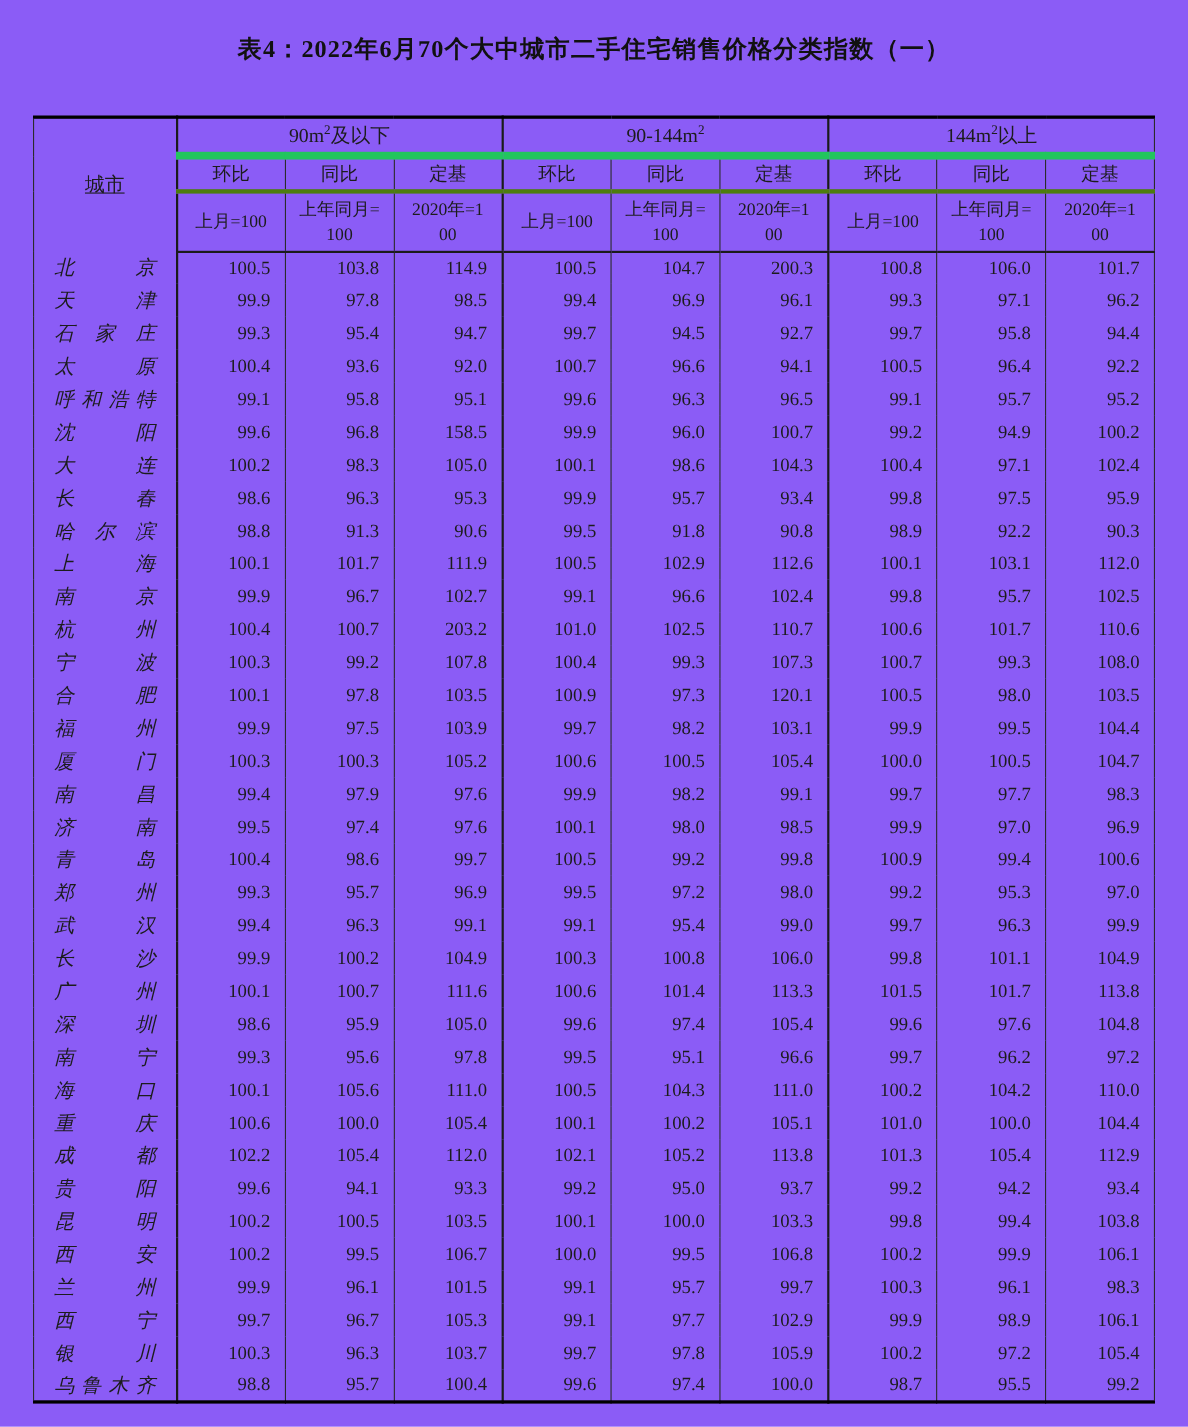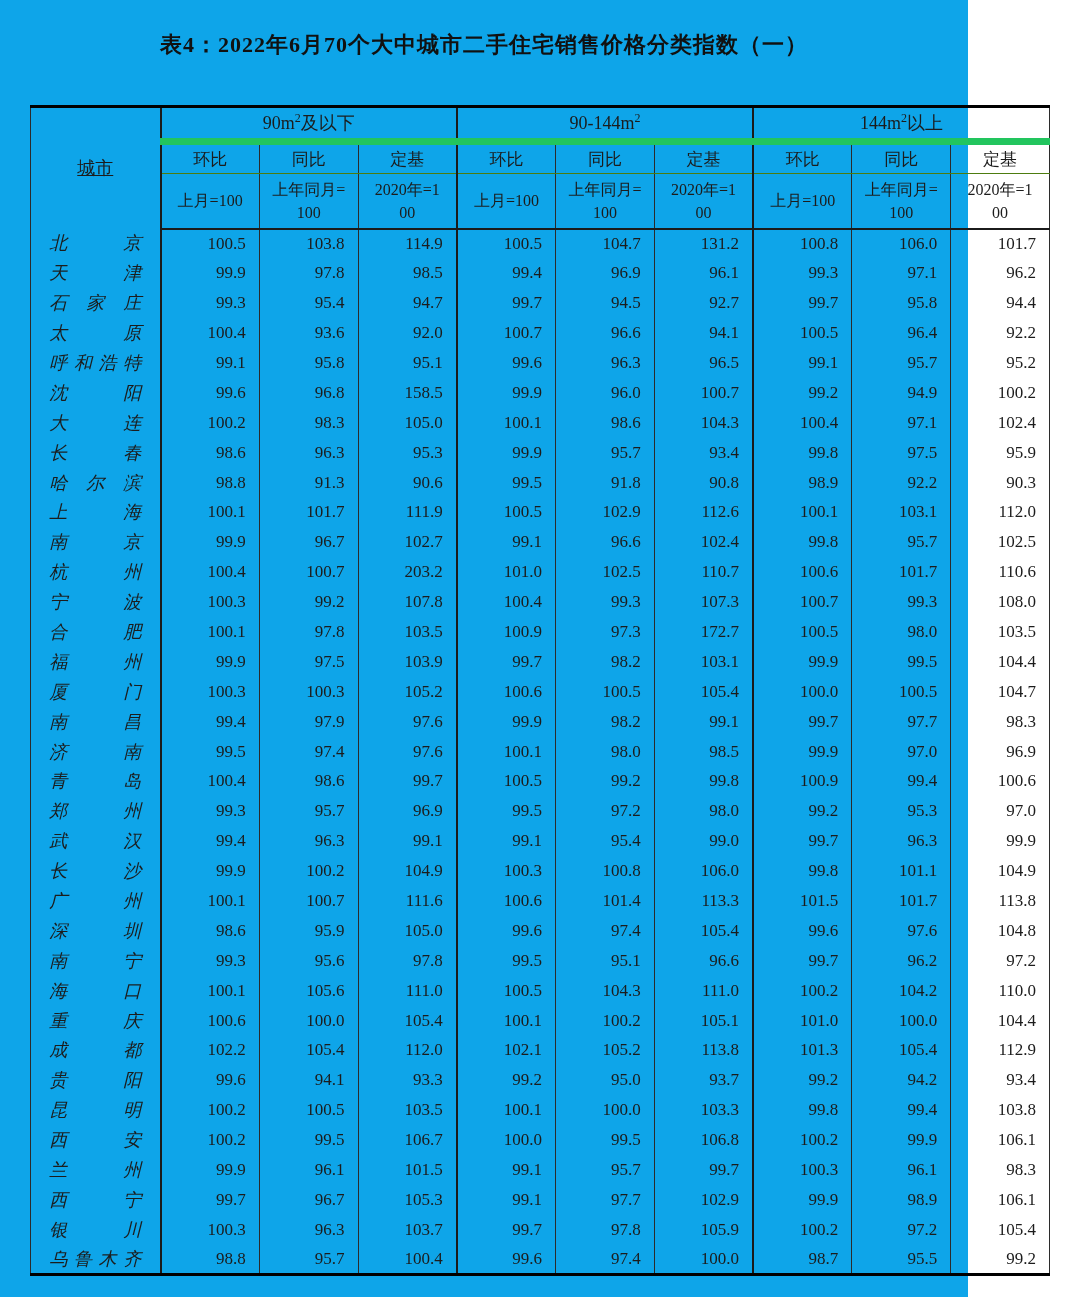"表4：2022年6月70个大中城市二手住宅销售价格分类指数（一）" .page { background: #0ea5e9 -> #8b5cf6; width: 968px -> 1080px }
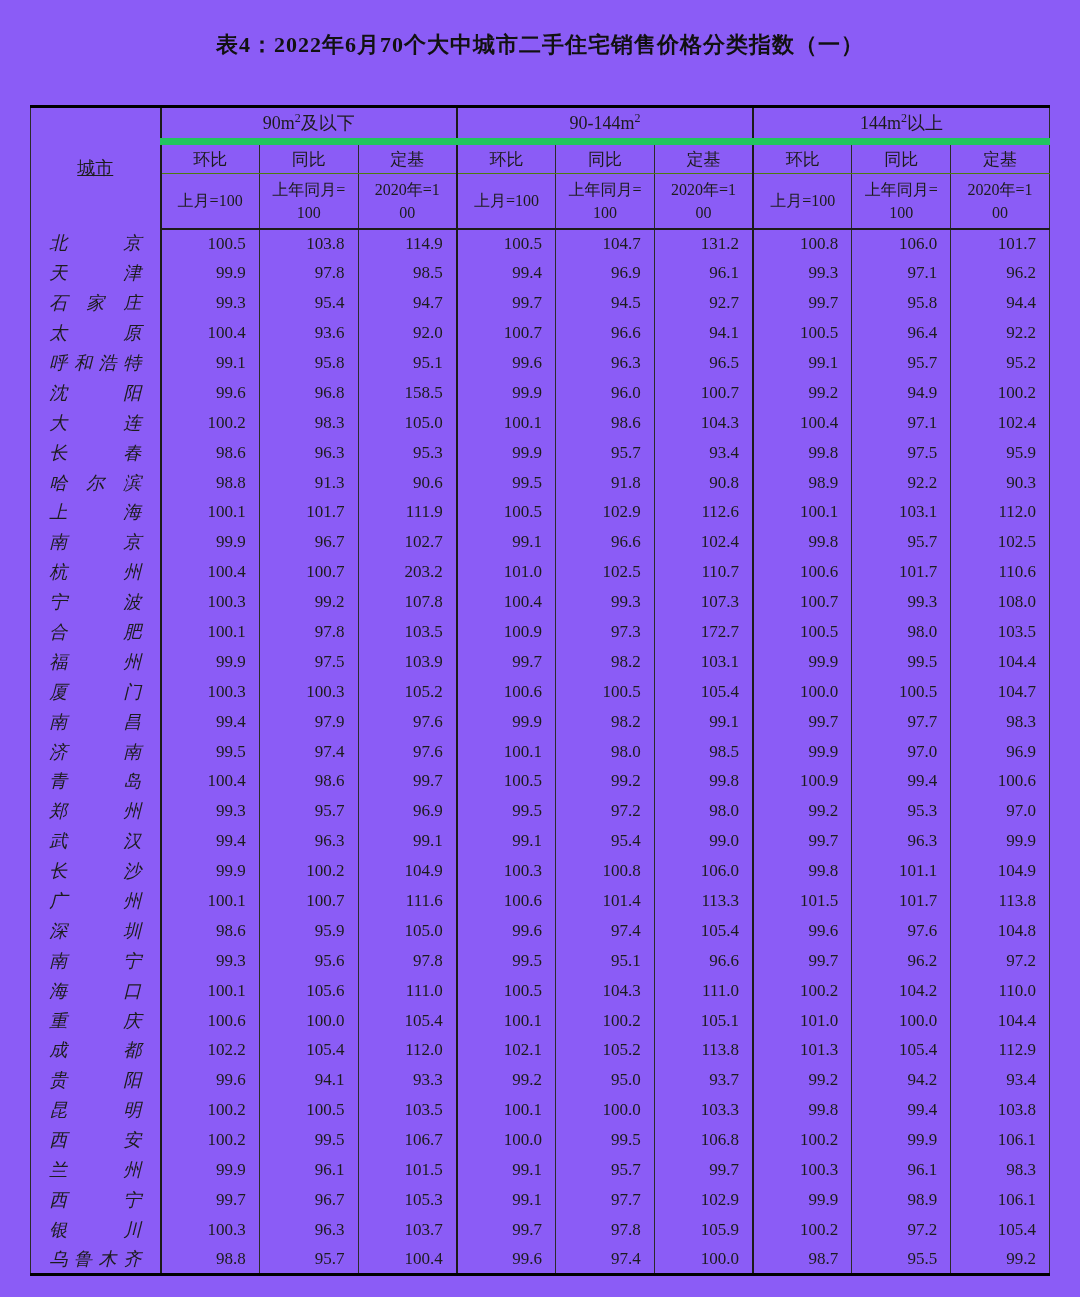"环比" tr.metric-row th { border-bottom: 1px solid #4d7c0f -> 4px solid #4d7c0f }
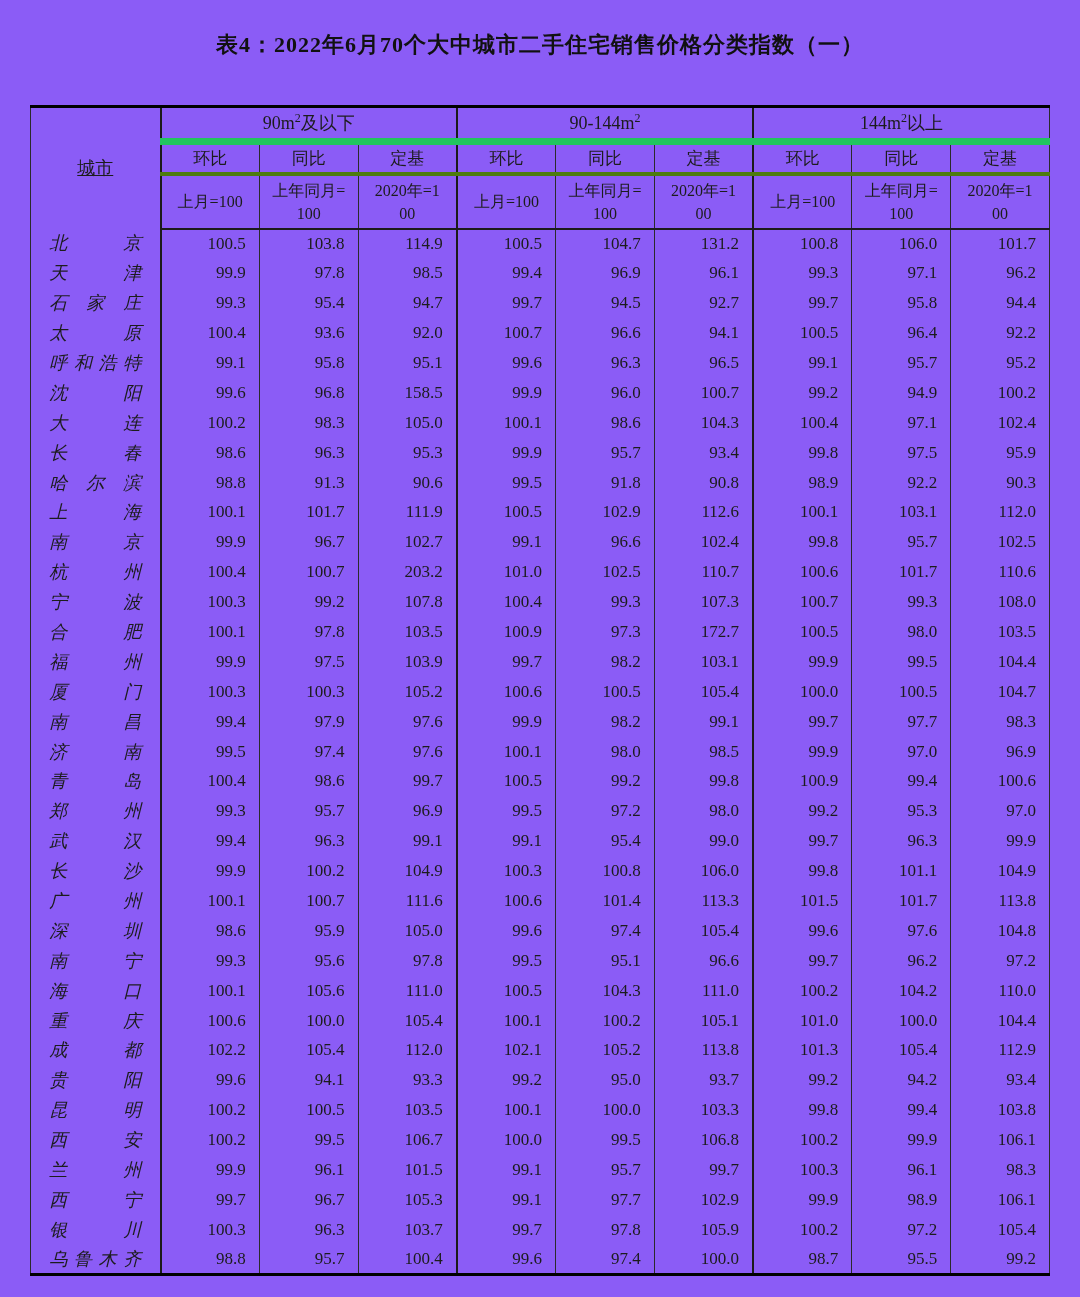"131.2" td.num { text: 131.2 -> 200.3 }
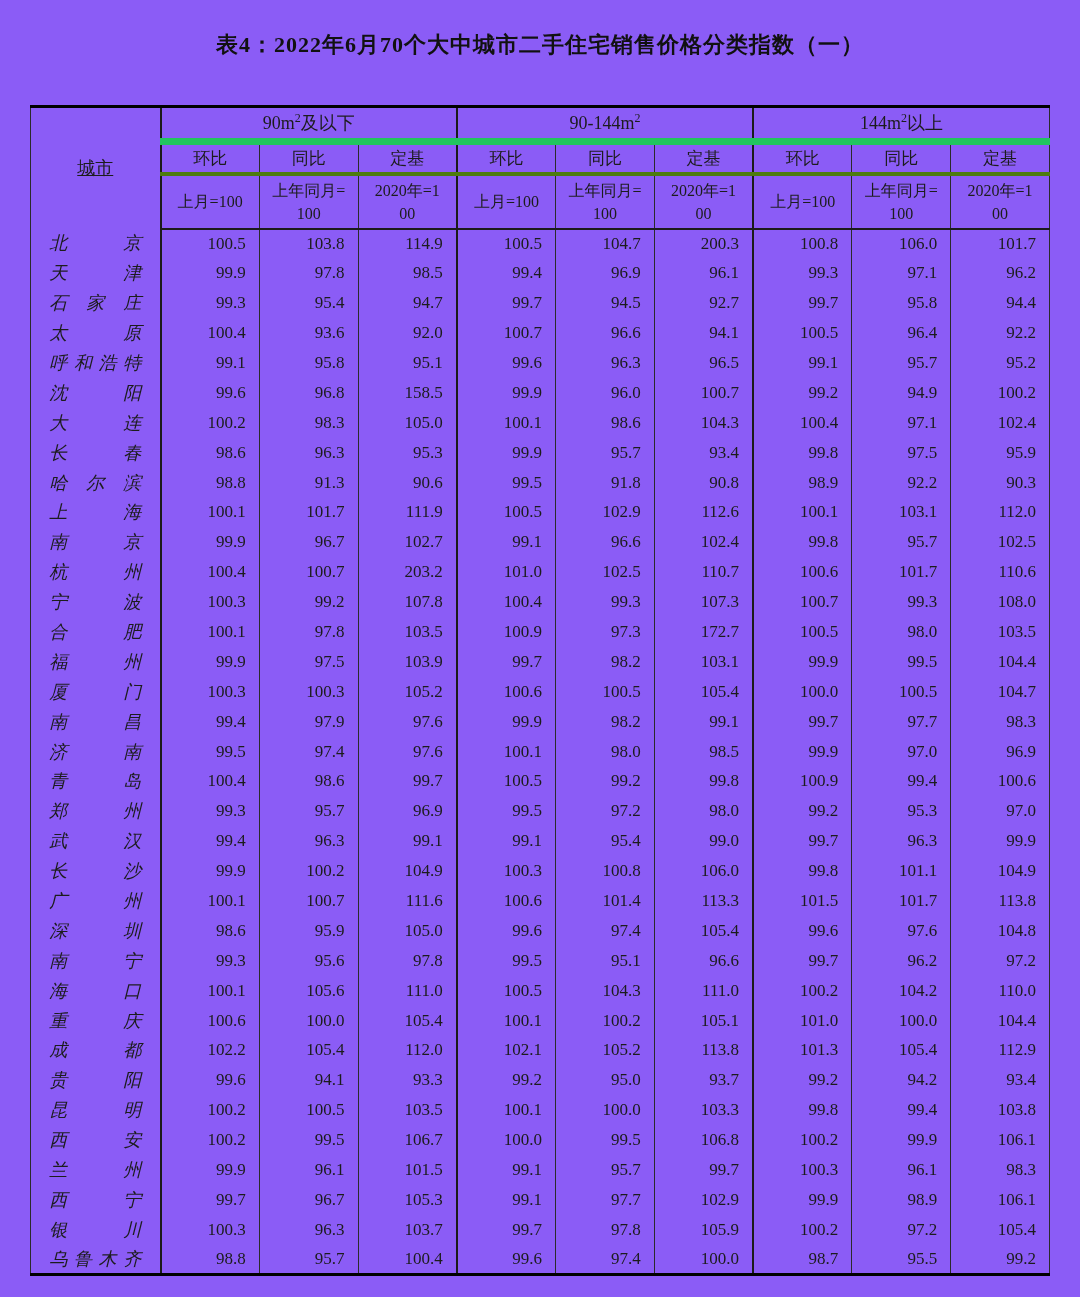"172.7" td.num { text: 172.7 -> 120.1 }
